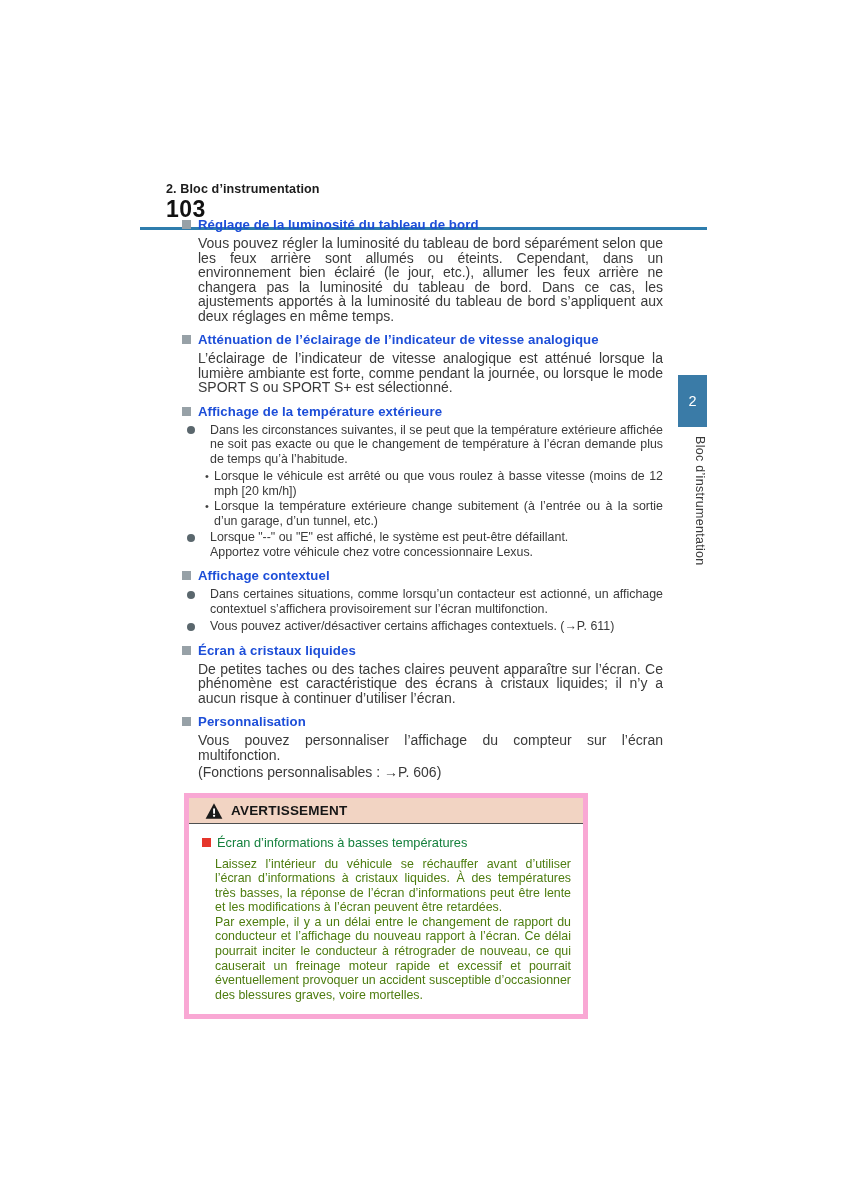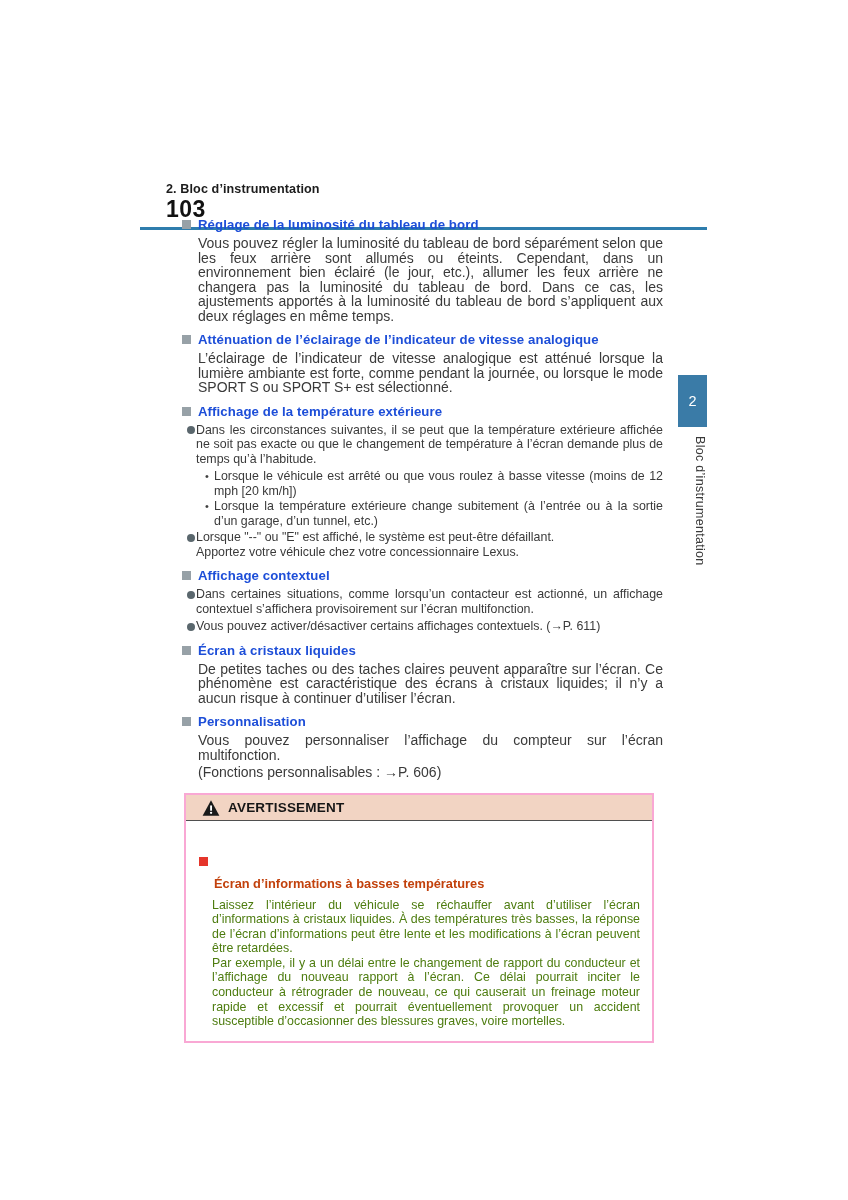"Dans les circonstances suivantes, il" .bullet-text { margin-left: 1px -> 15px }
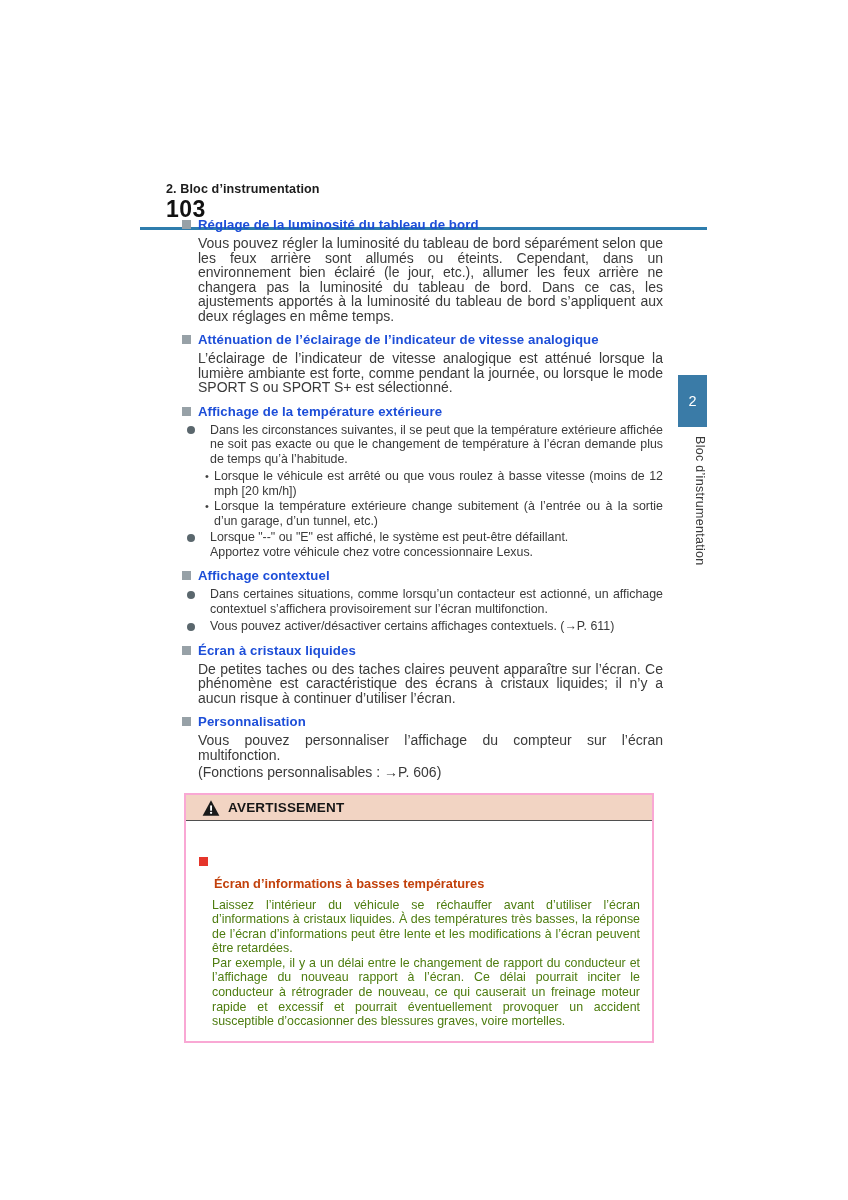"AVERTISSEMENT" .warning-box { border: 2px solid #f9a8d4 -> 5px solid #f9a8d4; width: 470px -> 404px }
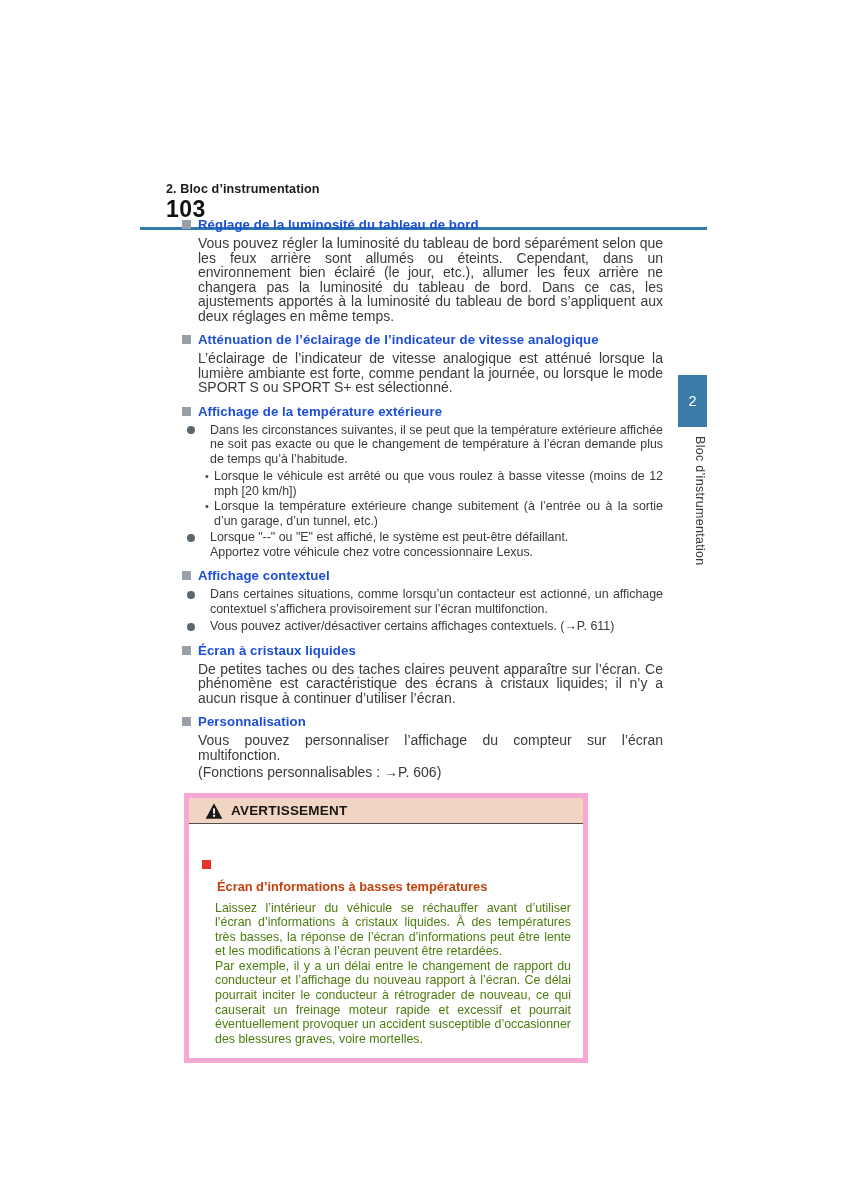"Écran d’informations à basses" .warning-subtitle-text { color: #c2410c -> #15803d; font-weight: bold -> normal; margin-top: 44px -> none }
